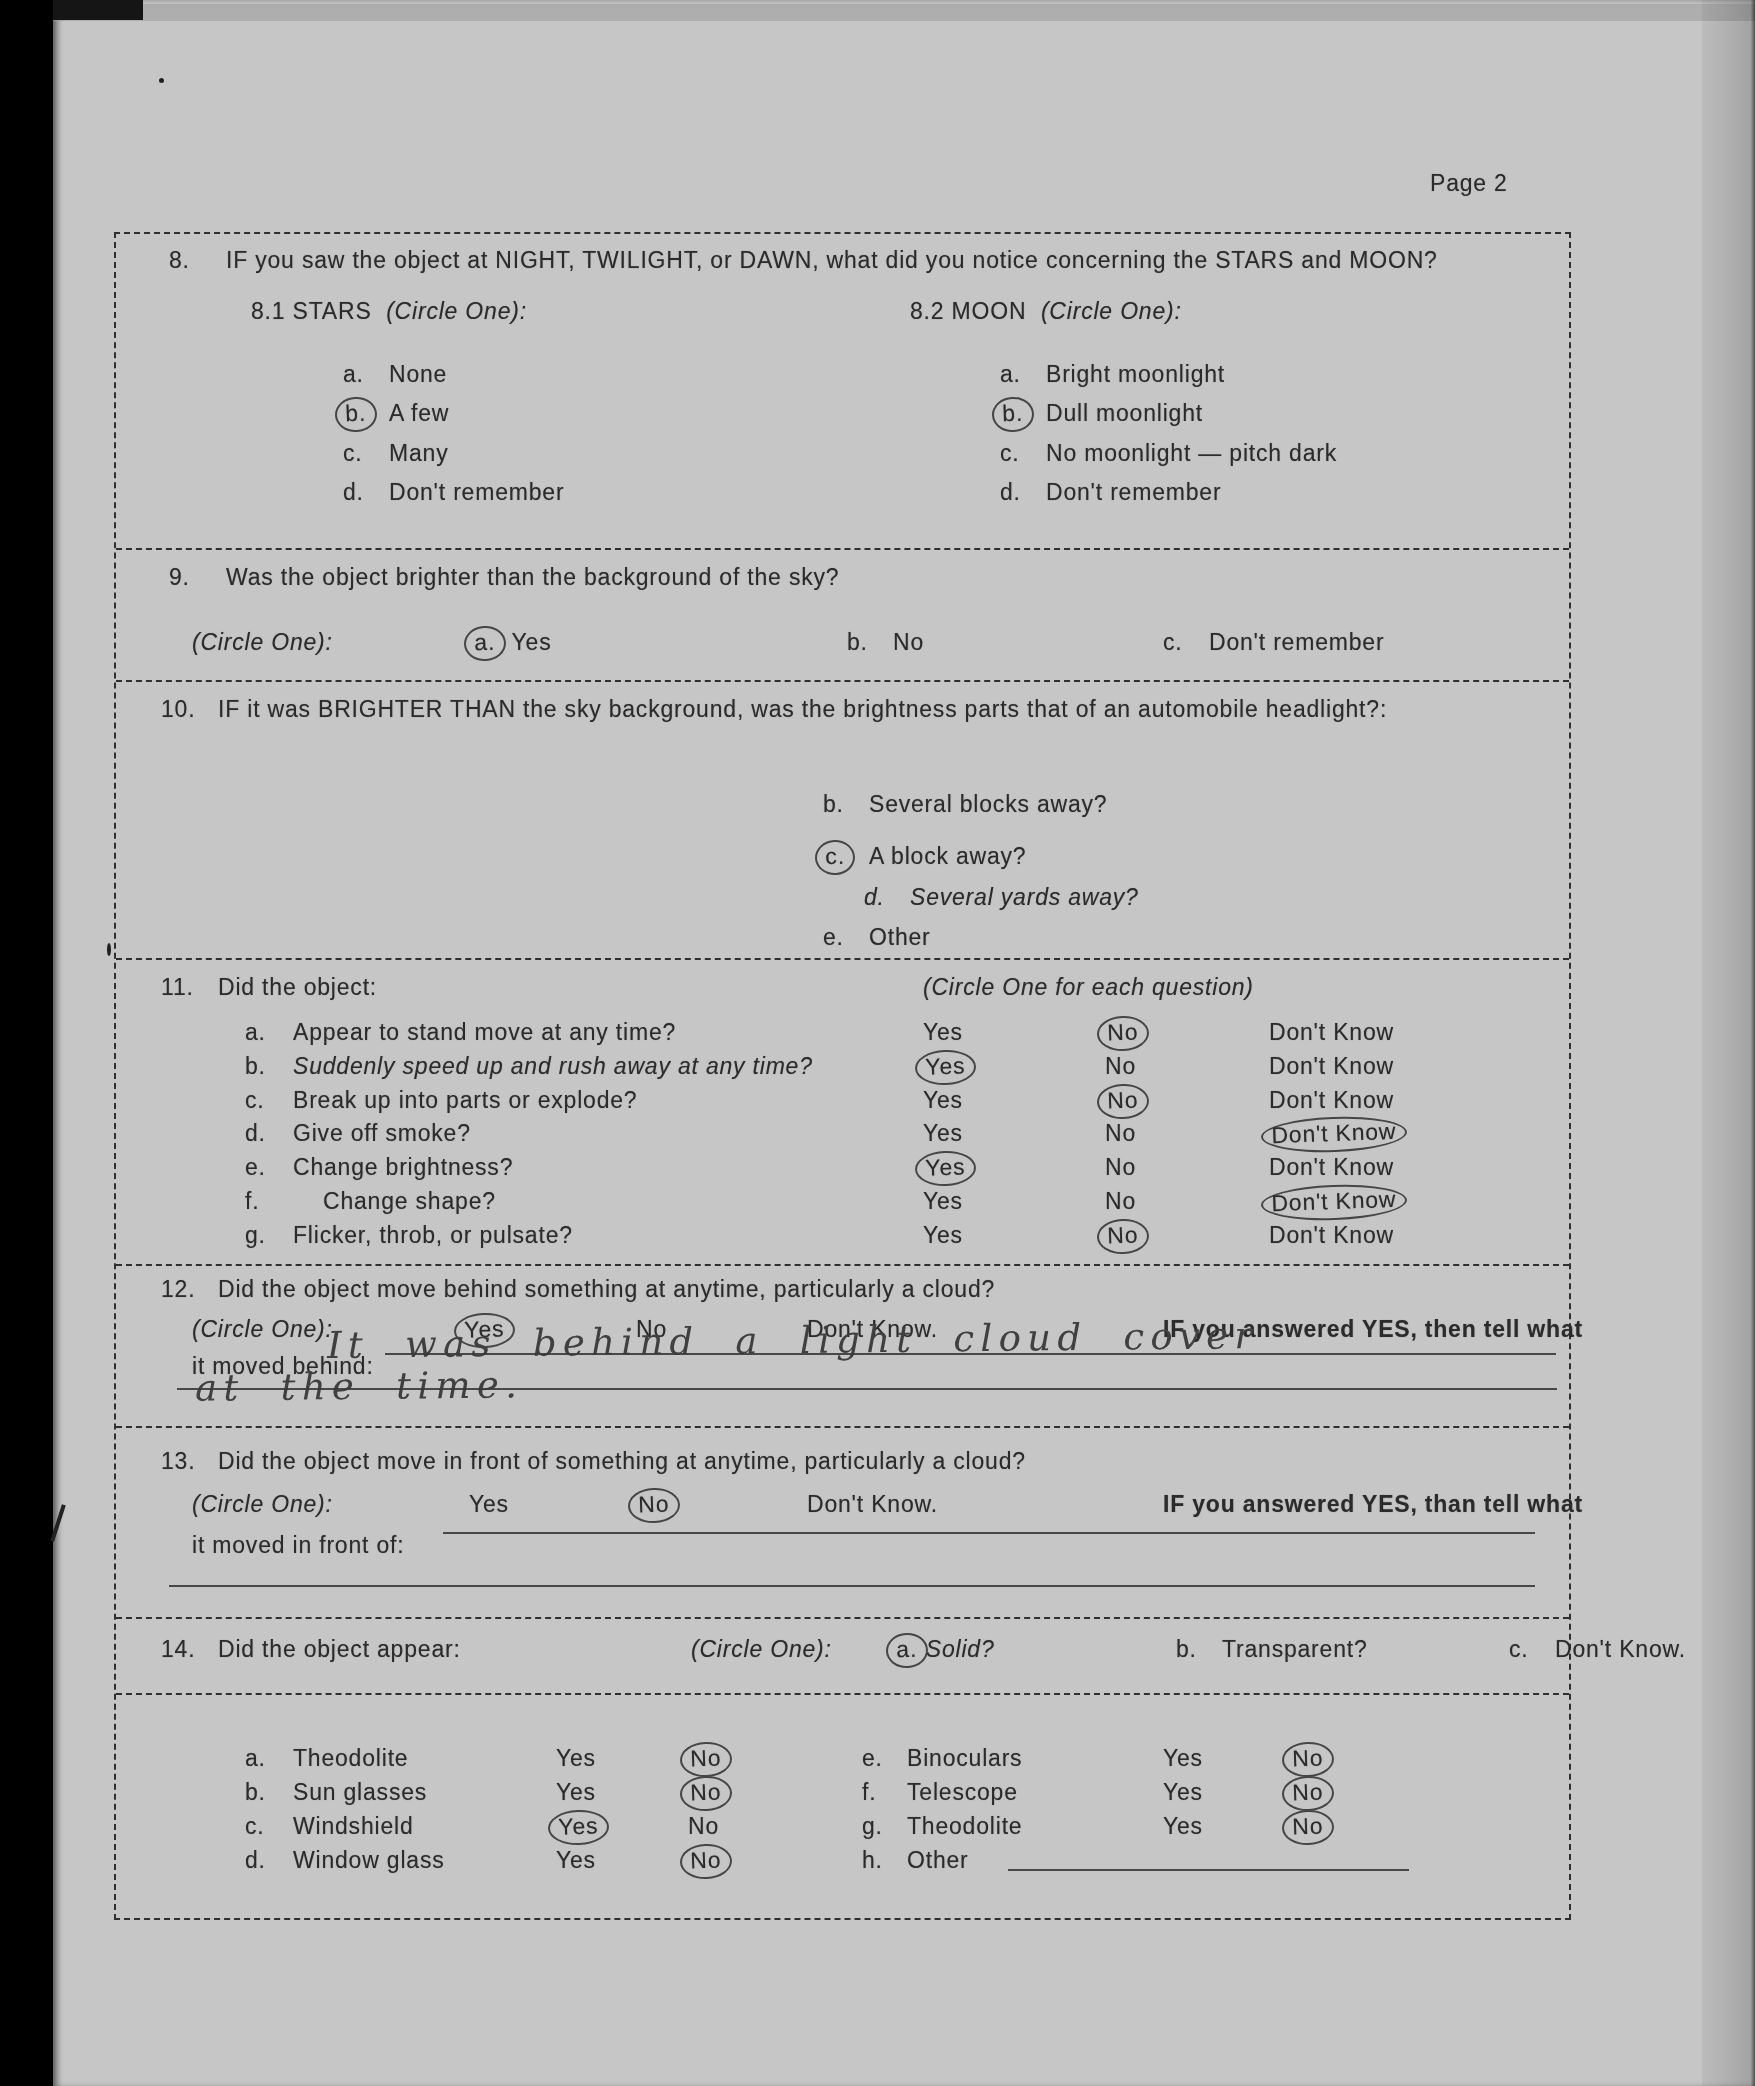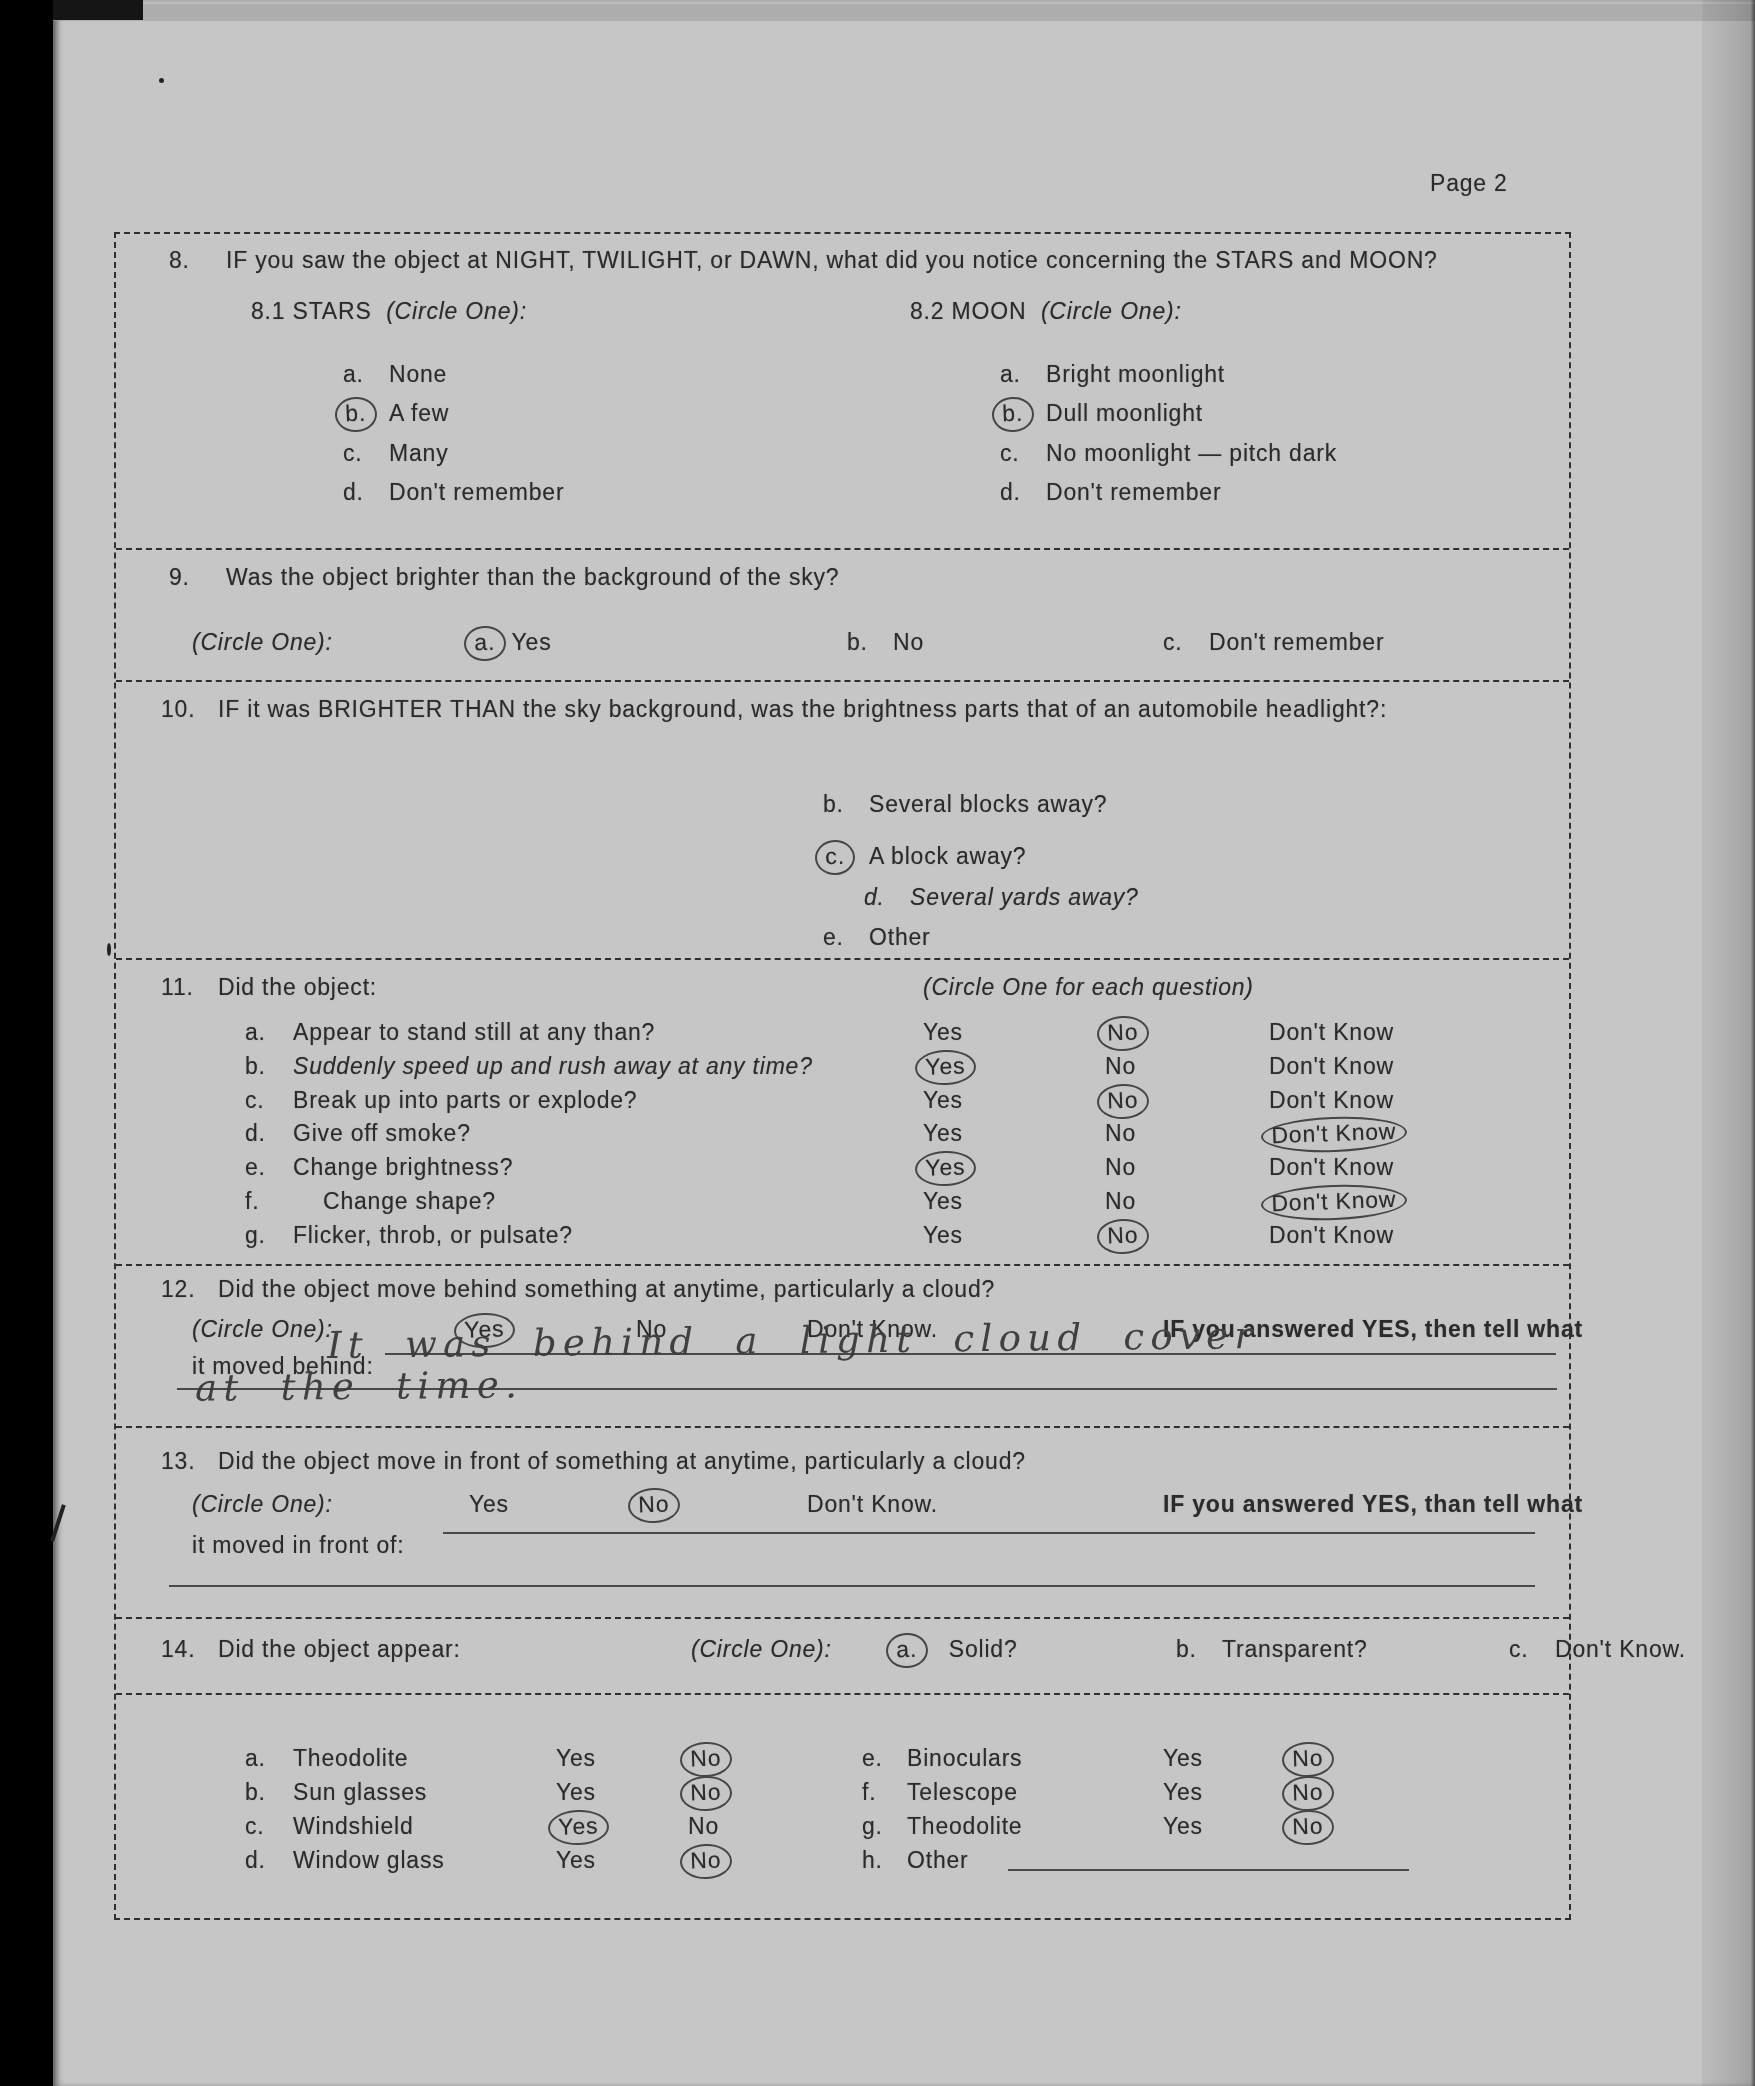"Appear to stand still at" span.t { text: still at any than -> move at any time }
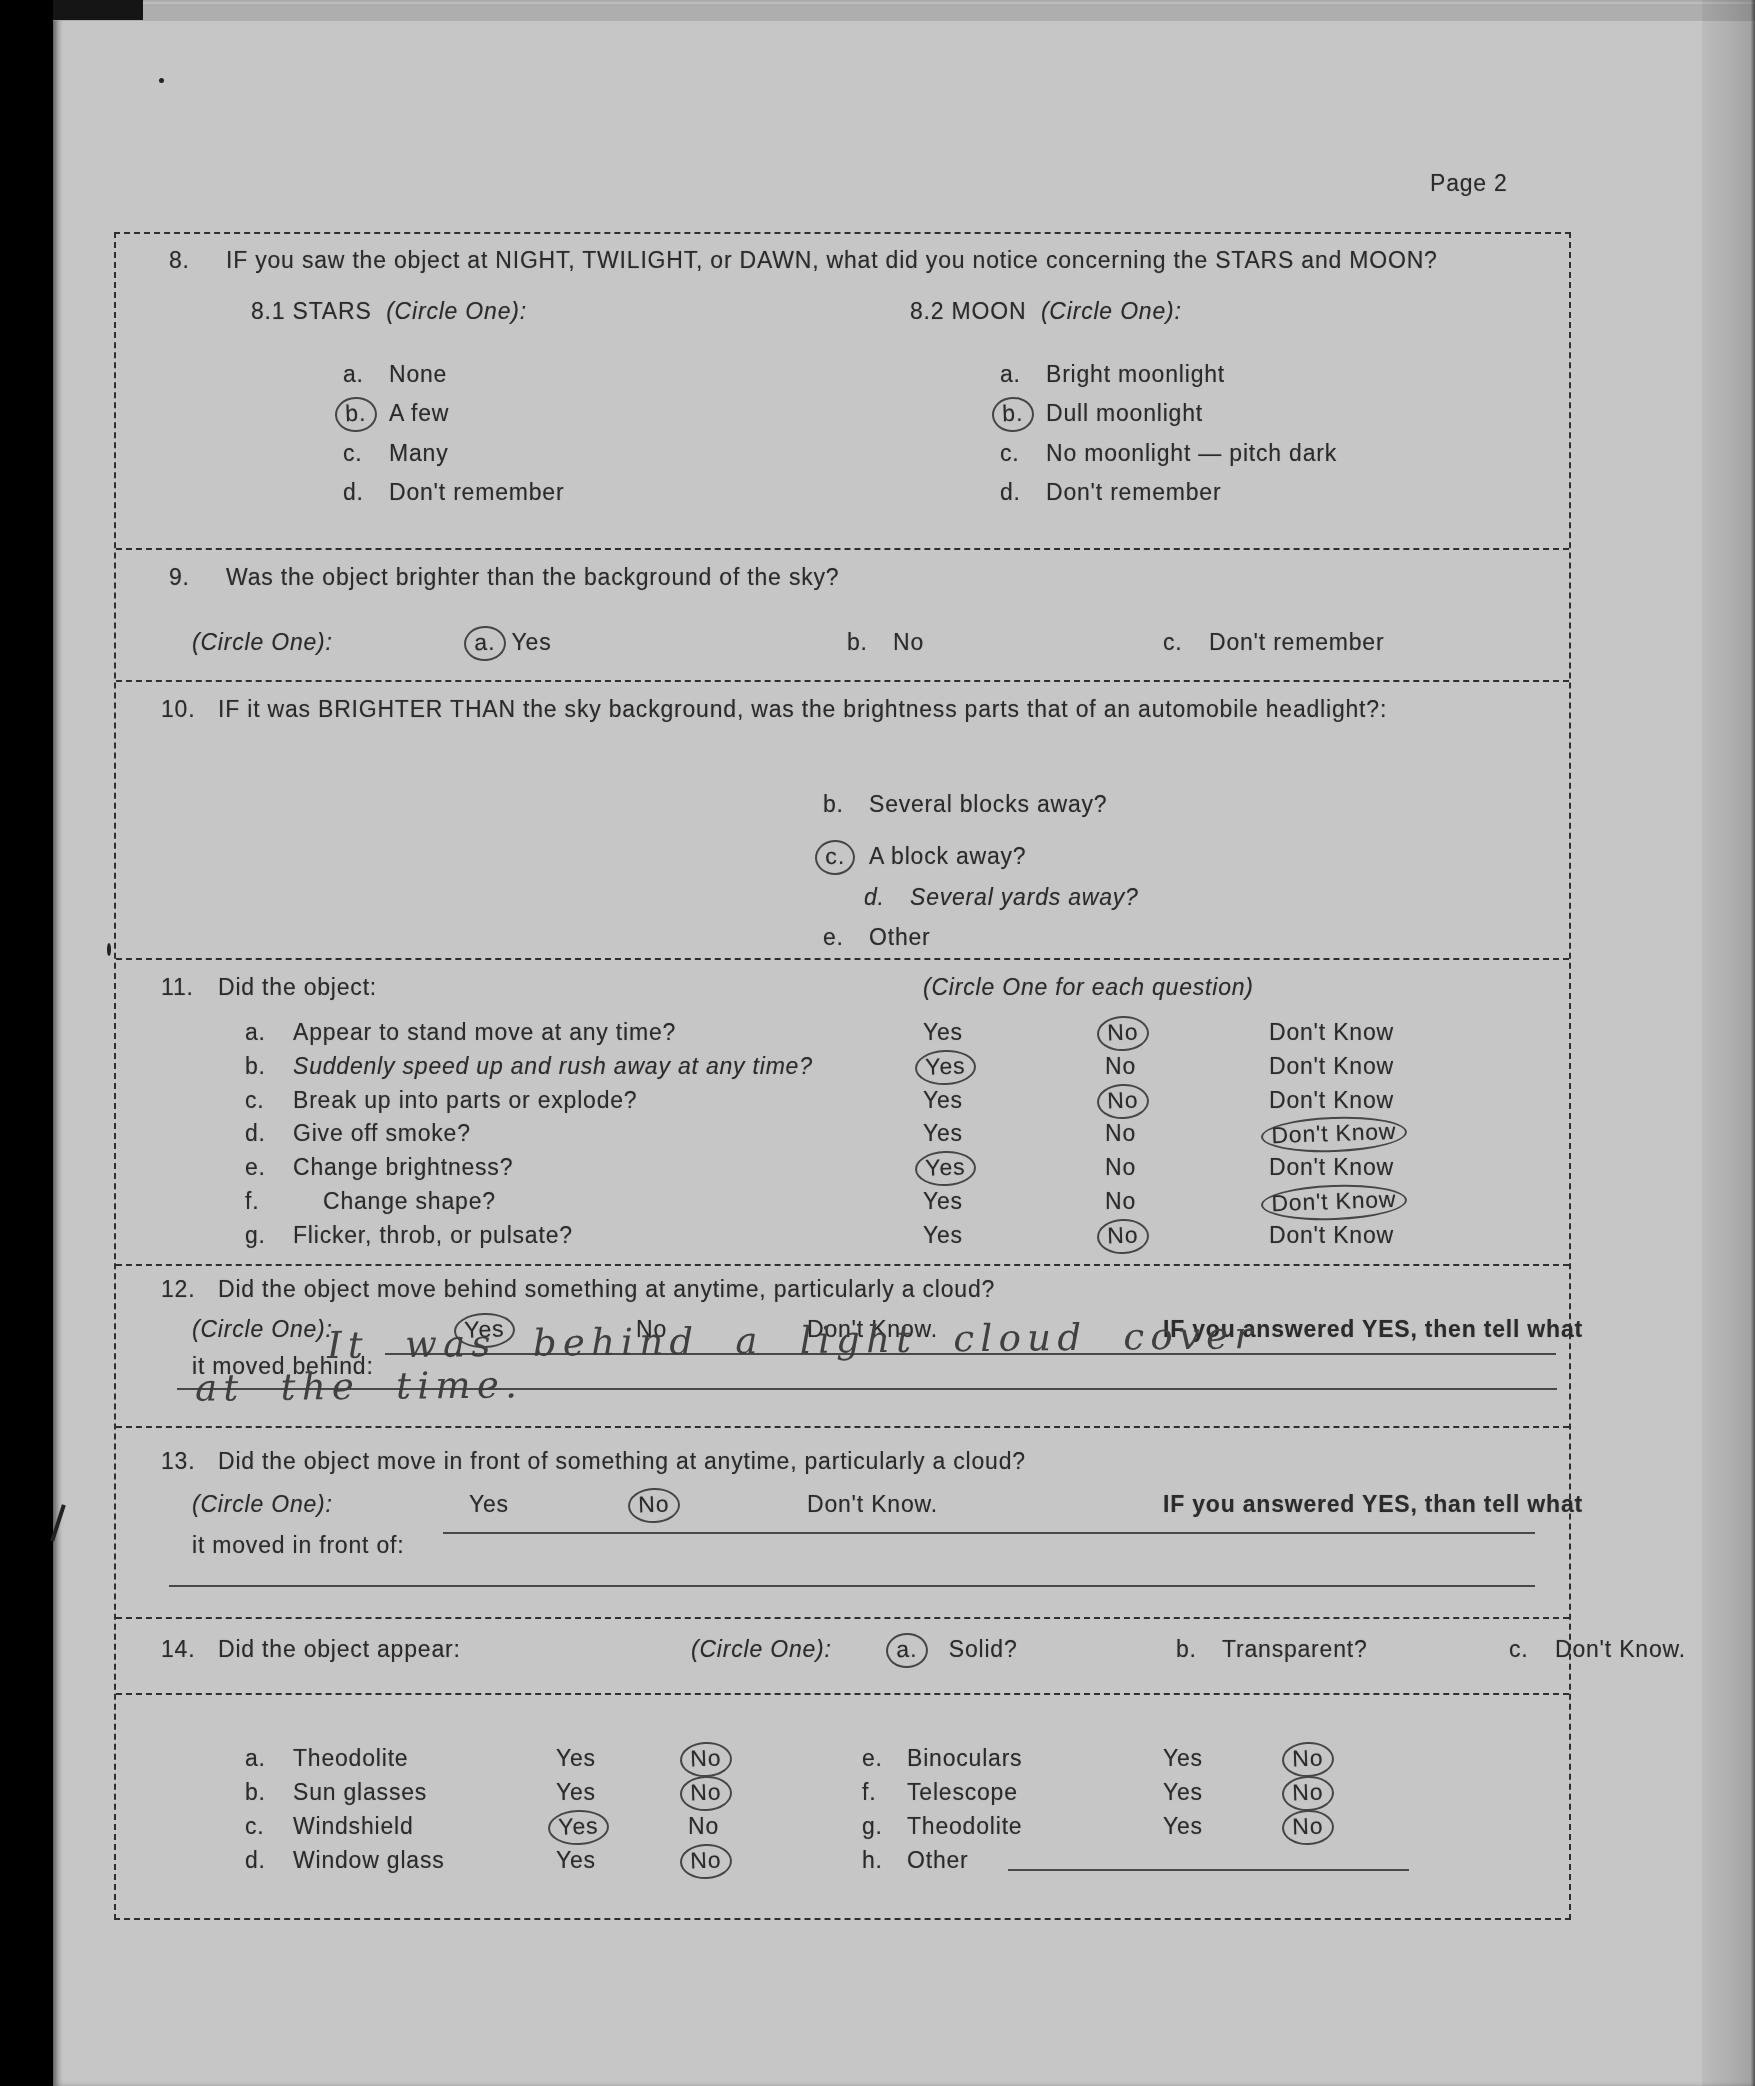"Solid?" span { font-style: none -> italic; margin-left: 30px -> 7px }
